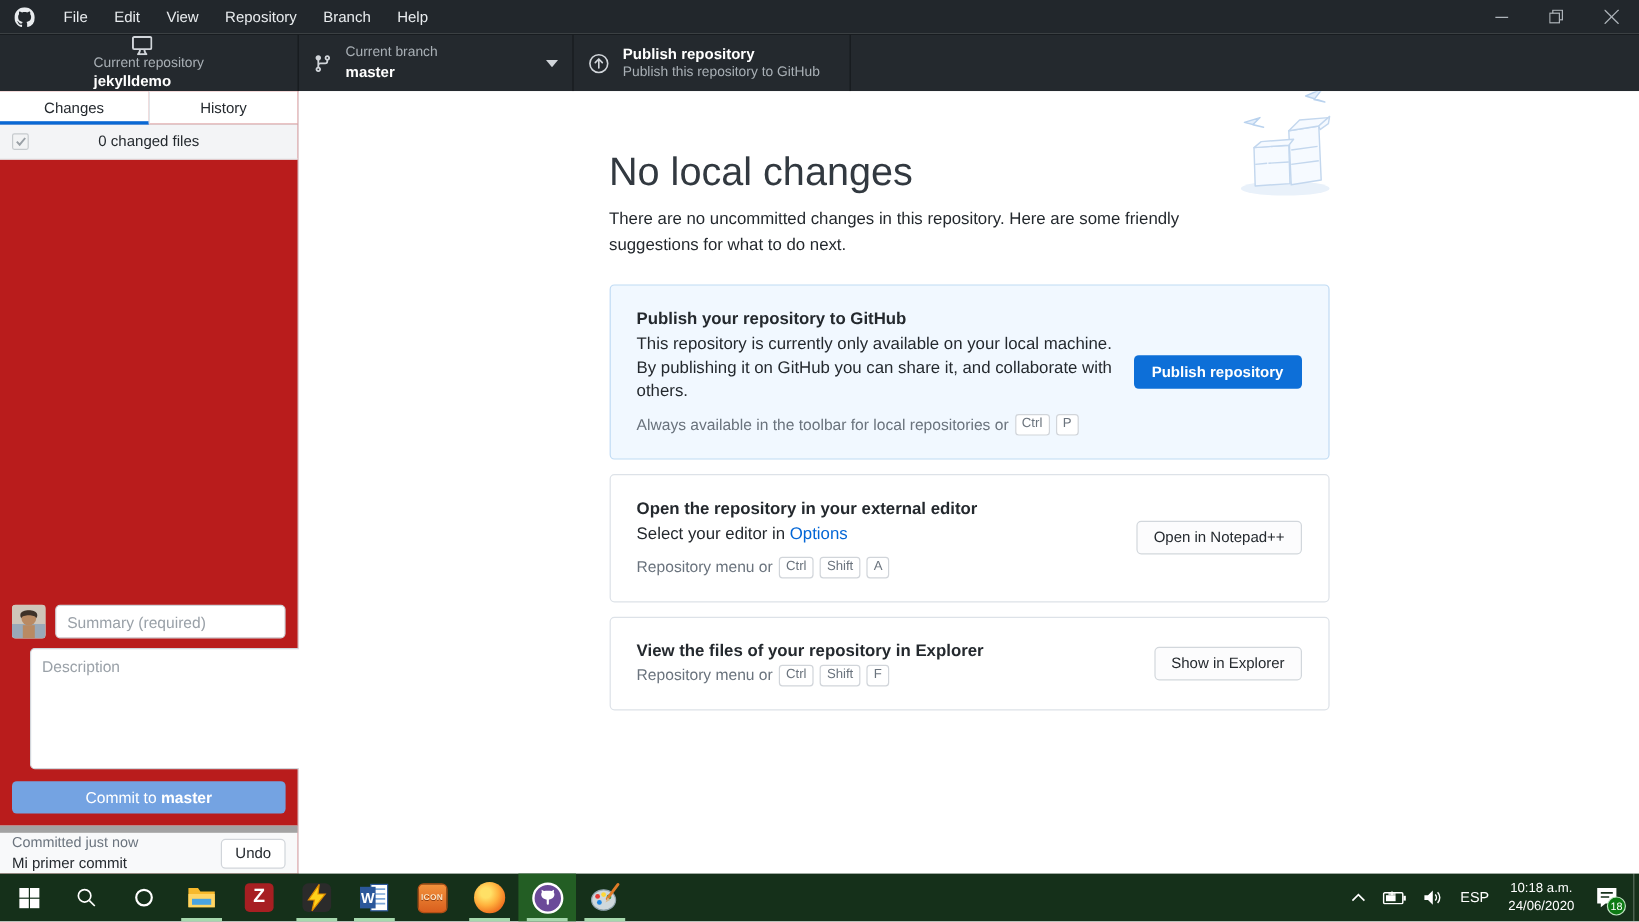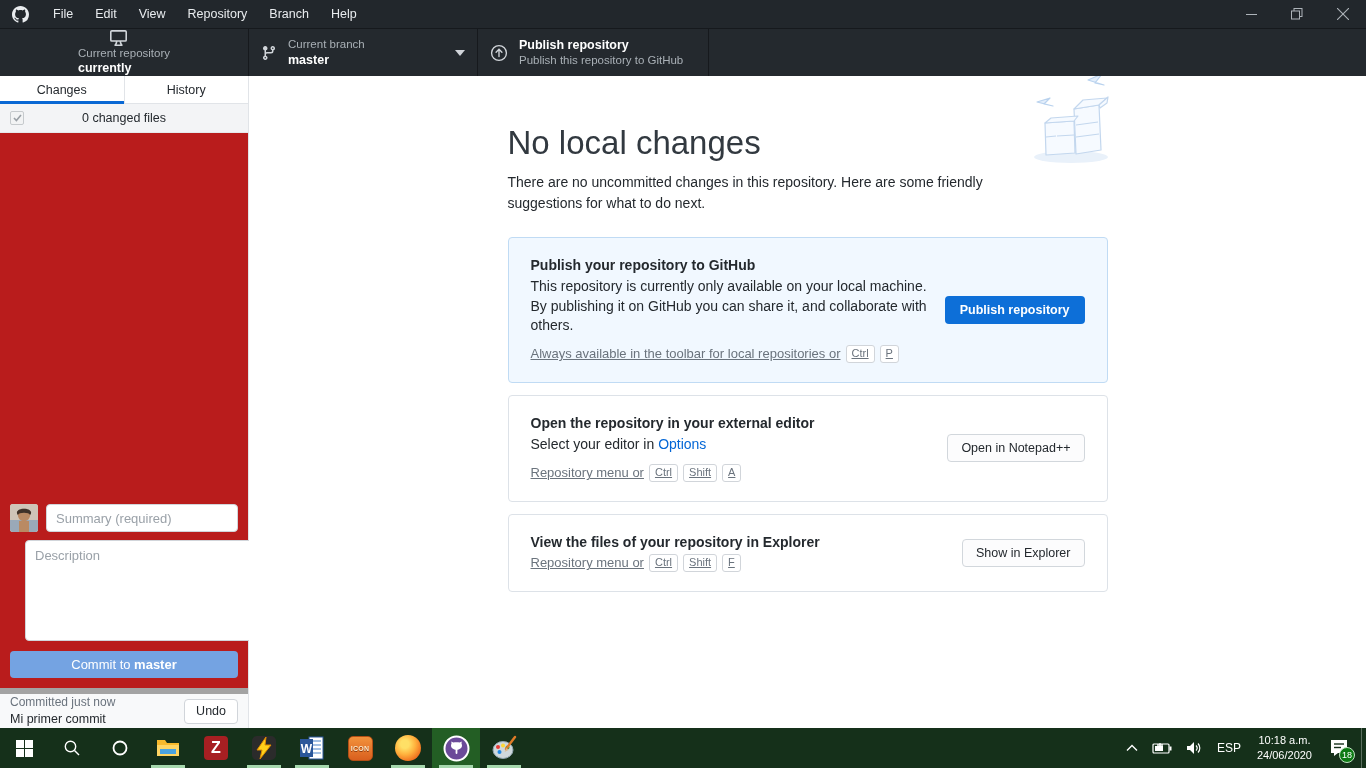"currently" div.big { text: currently -> jekylldemo }
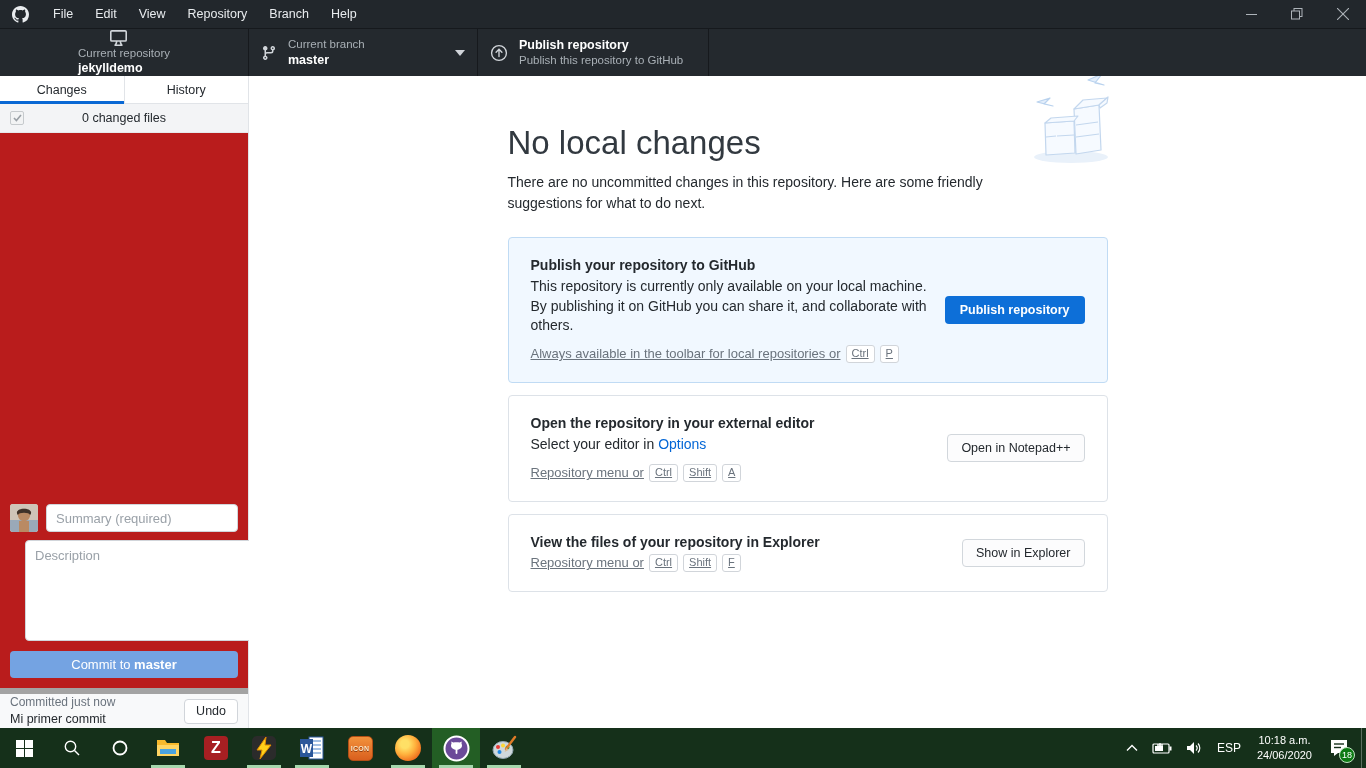"Always available in the toolbar" .card-hint { text-decoration: underline -> none }
